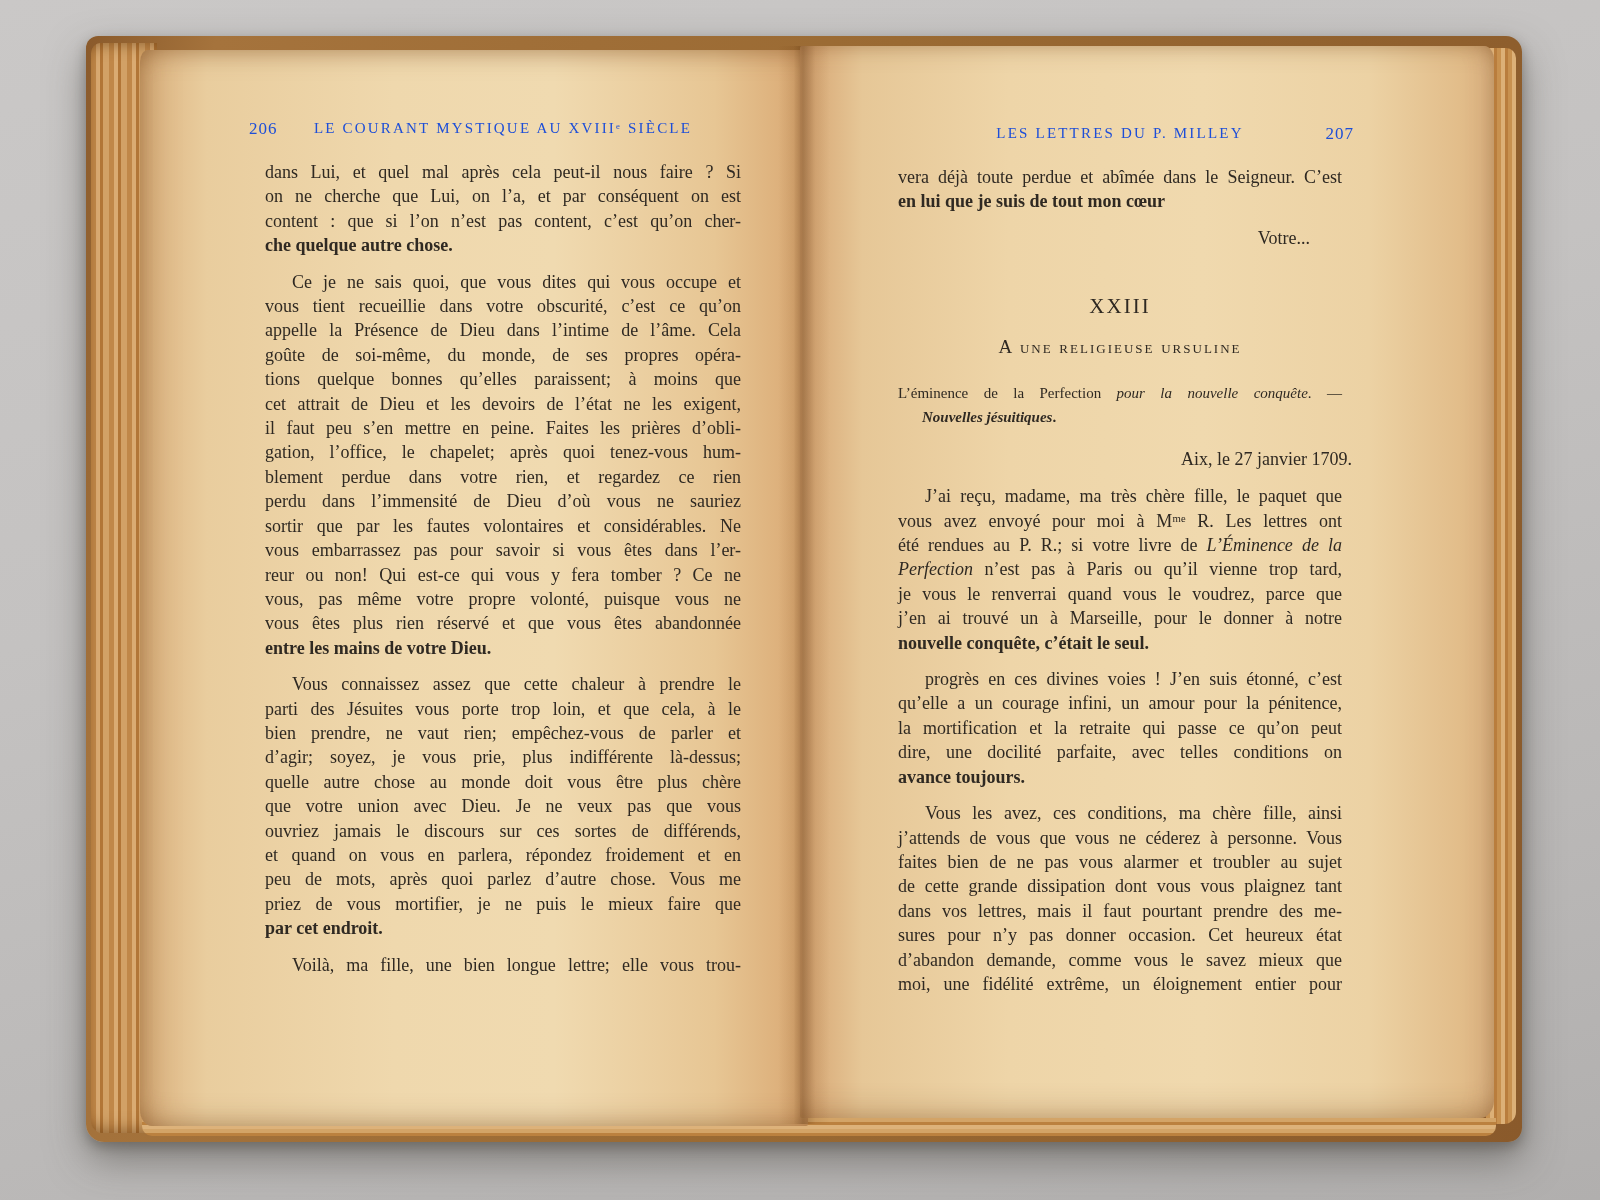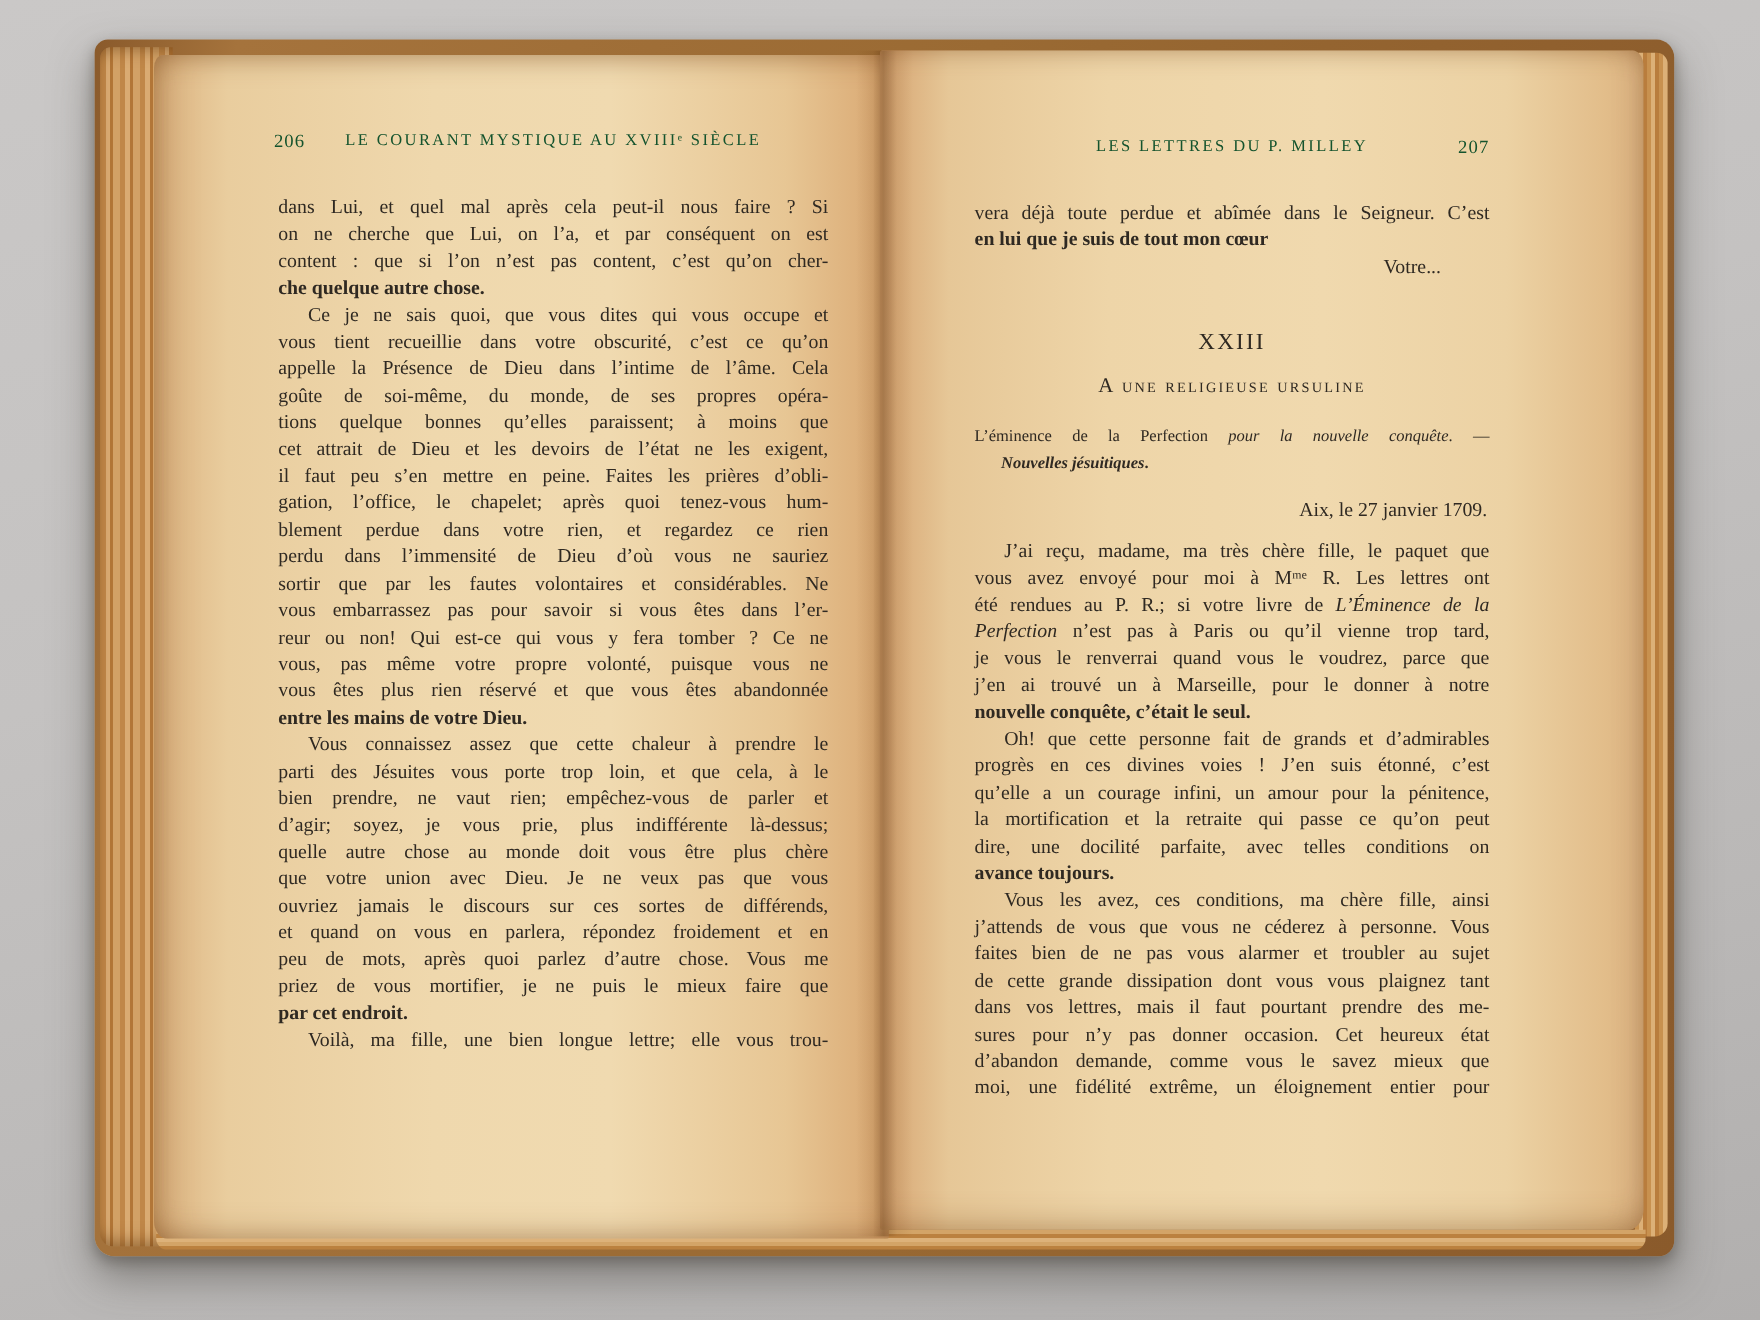"206" .pagehead { color: #14532d -> #1d4ed8; margin-bottom: 34px -> 18px }
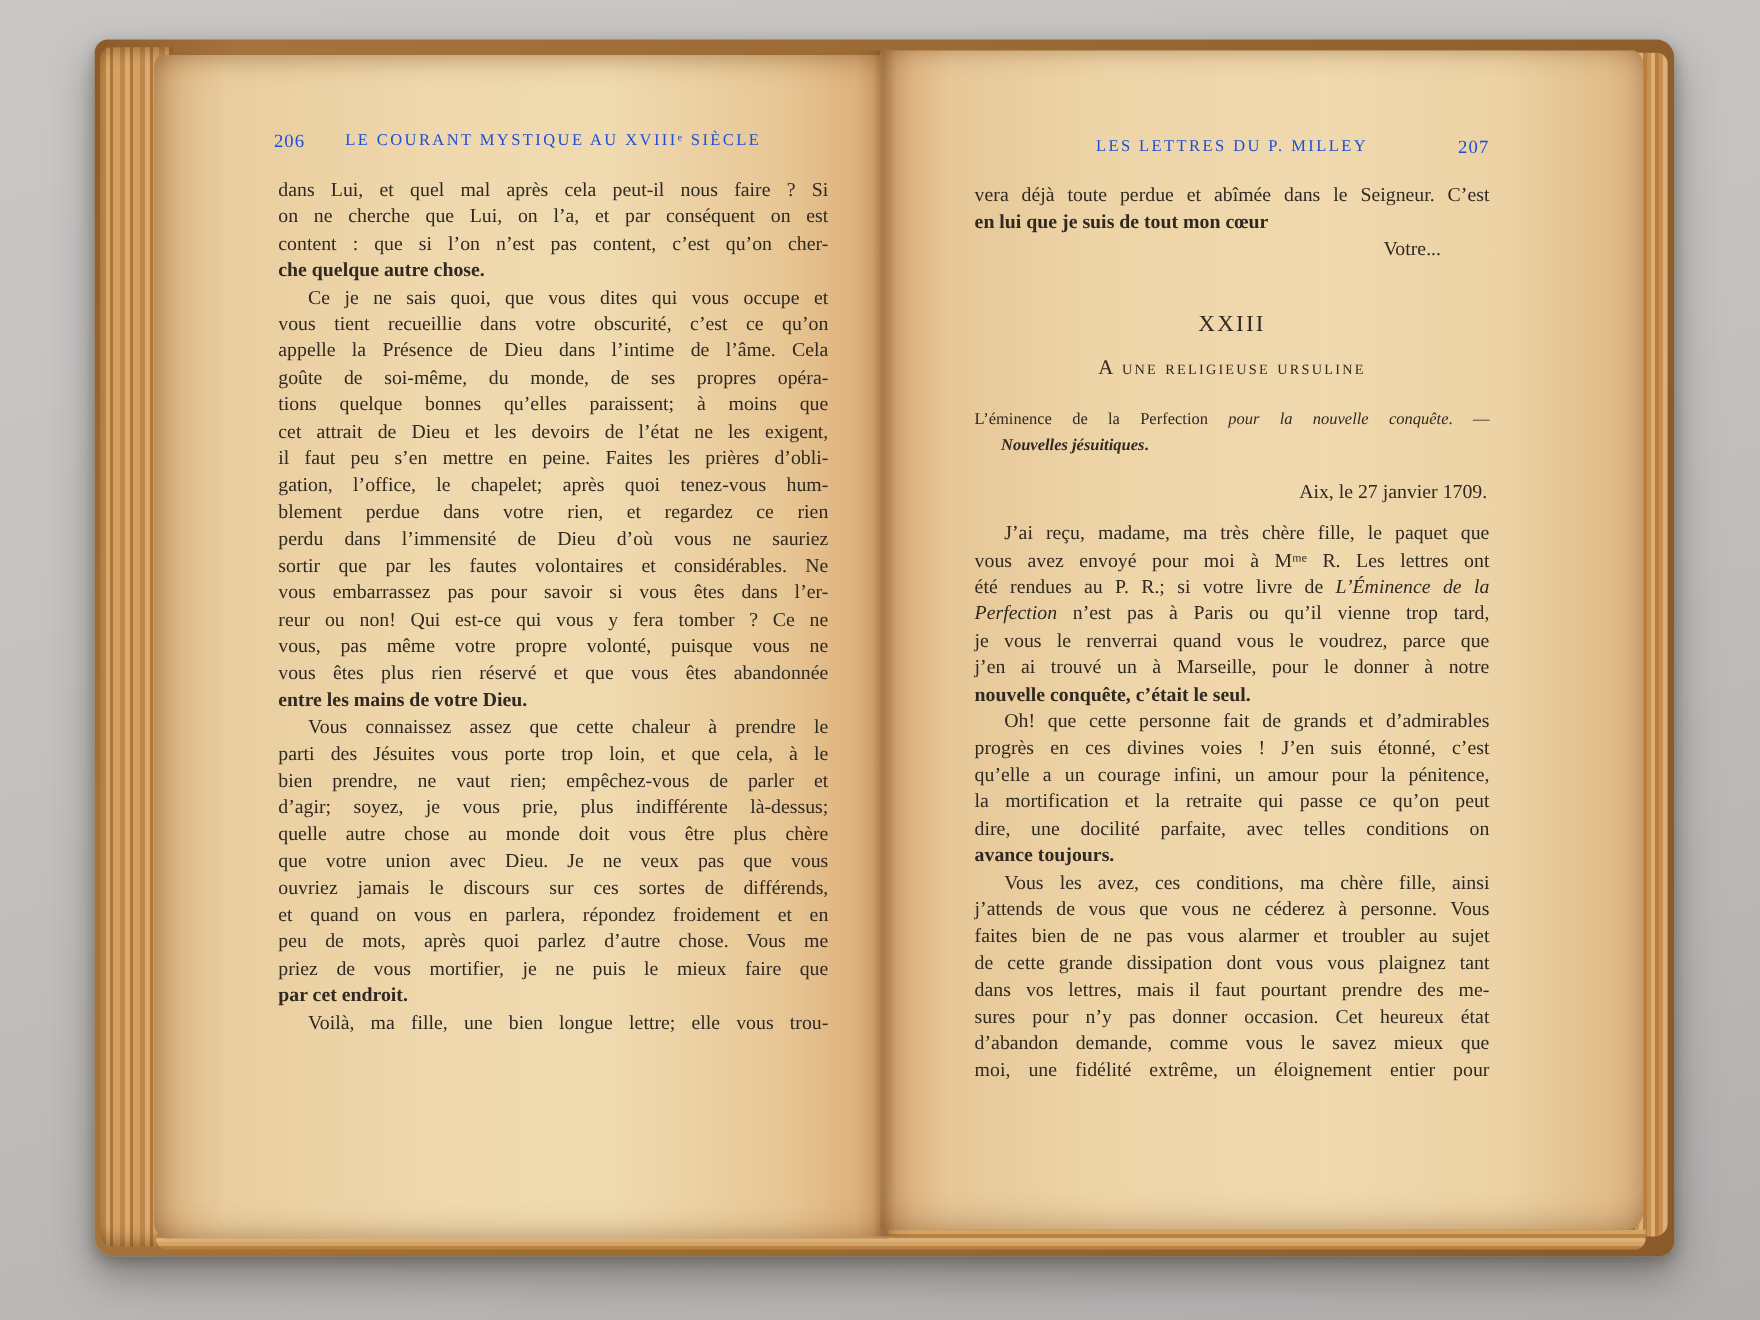"dans Lui, et quel mal" .para { margin: 0 -> 12px }
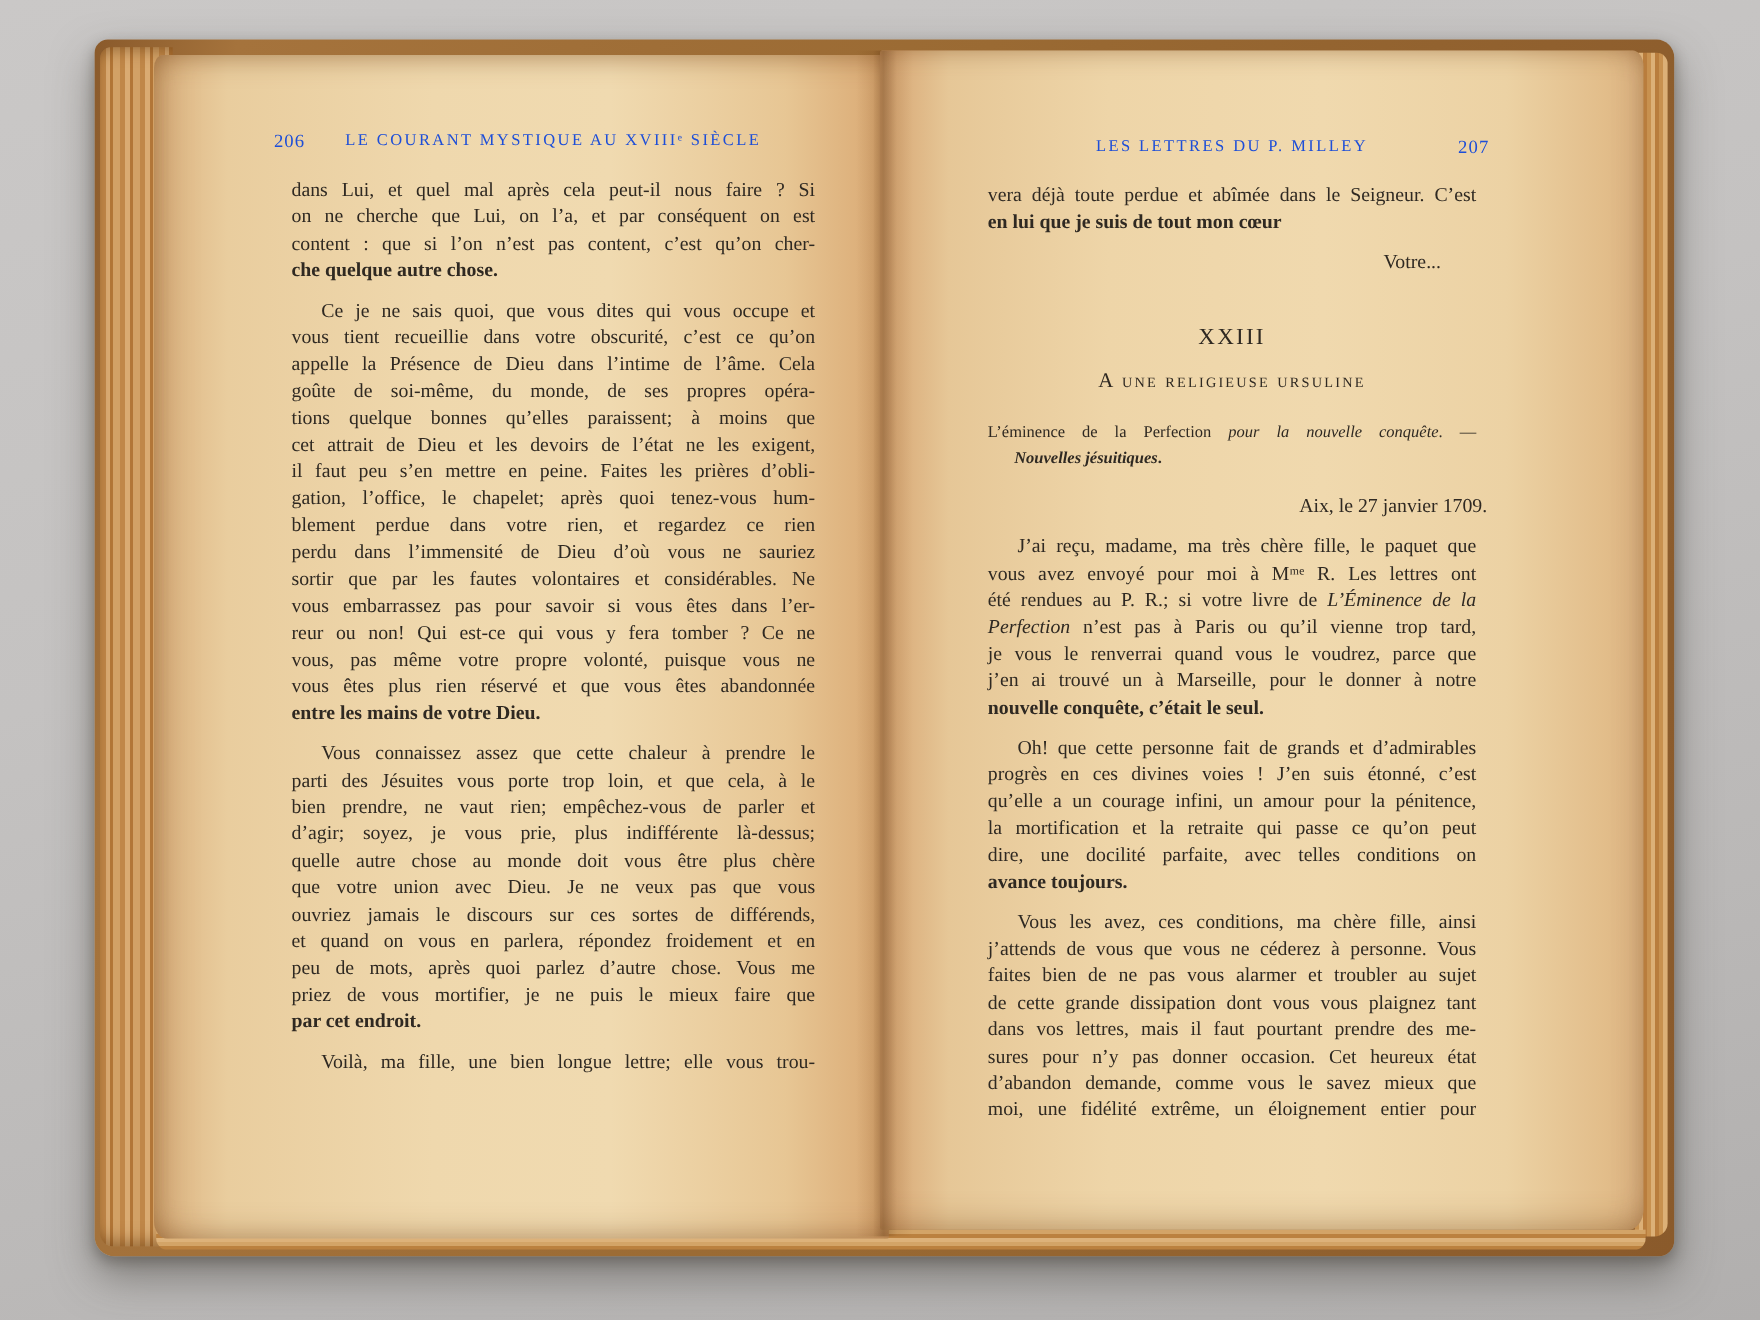"Oh! que cette personne fait" div.tline { html: <div>Oh! que cette personne fait de grands et d’admirables</div> -> none }
